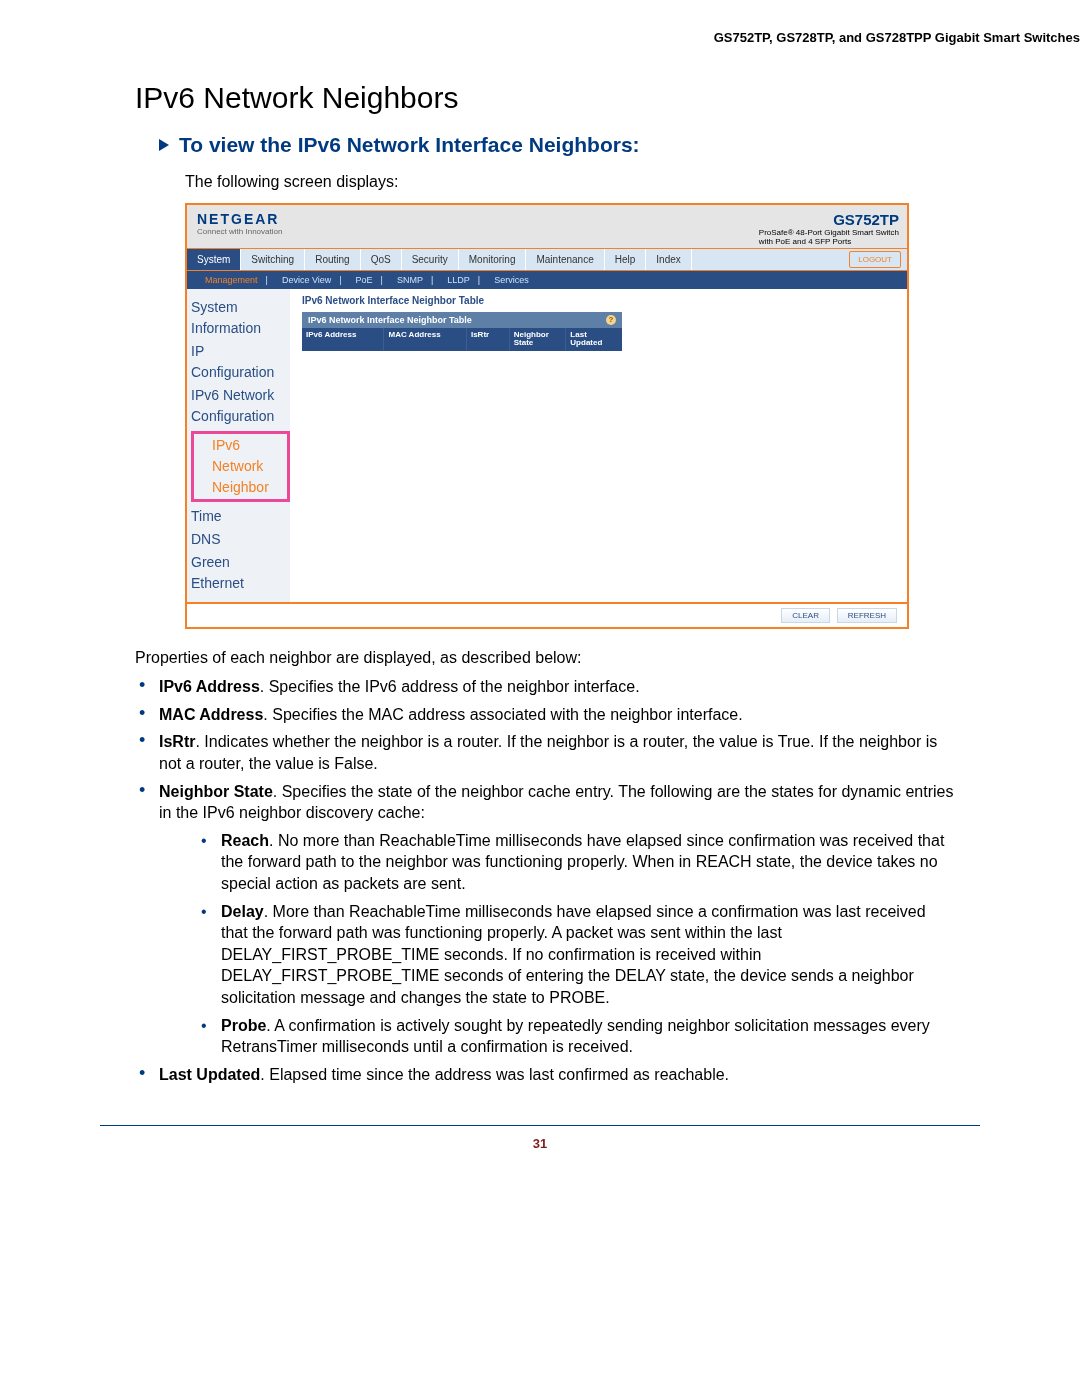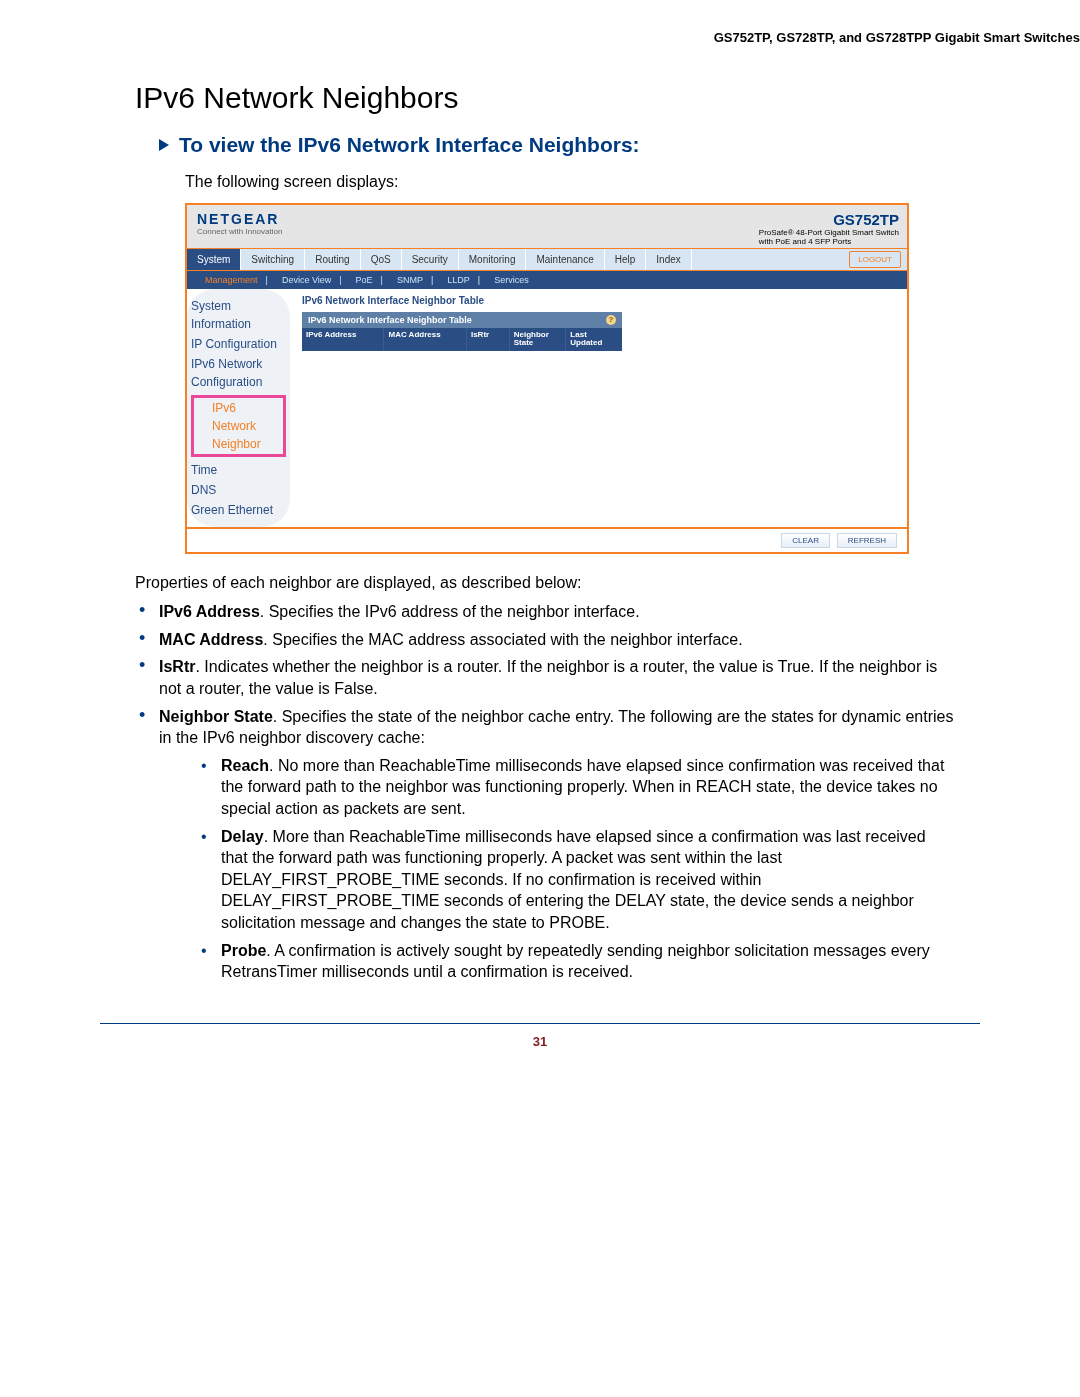"System Information" .scr-side { border-radius: 28px -> none; font-size: 12px -> 14px }
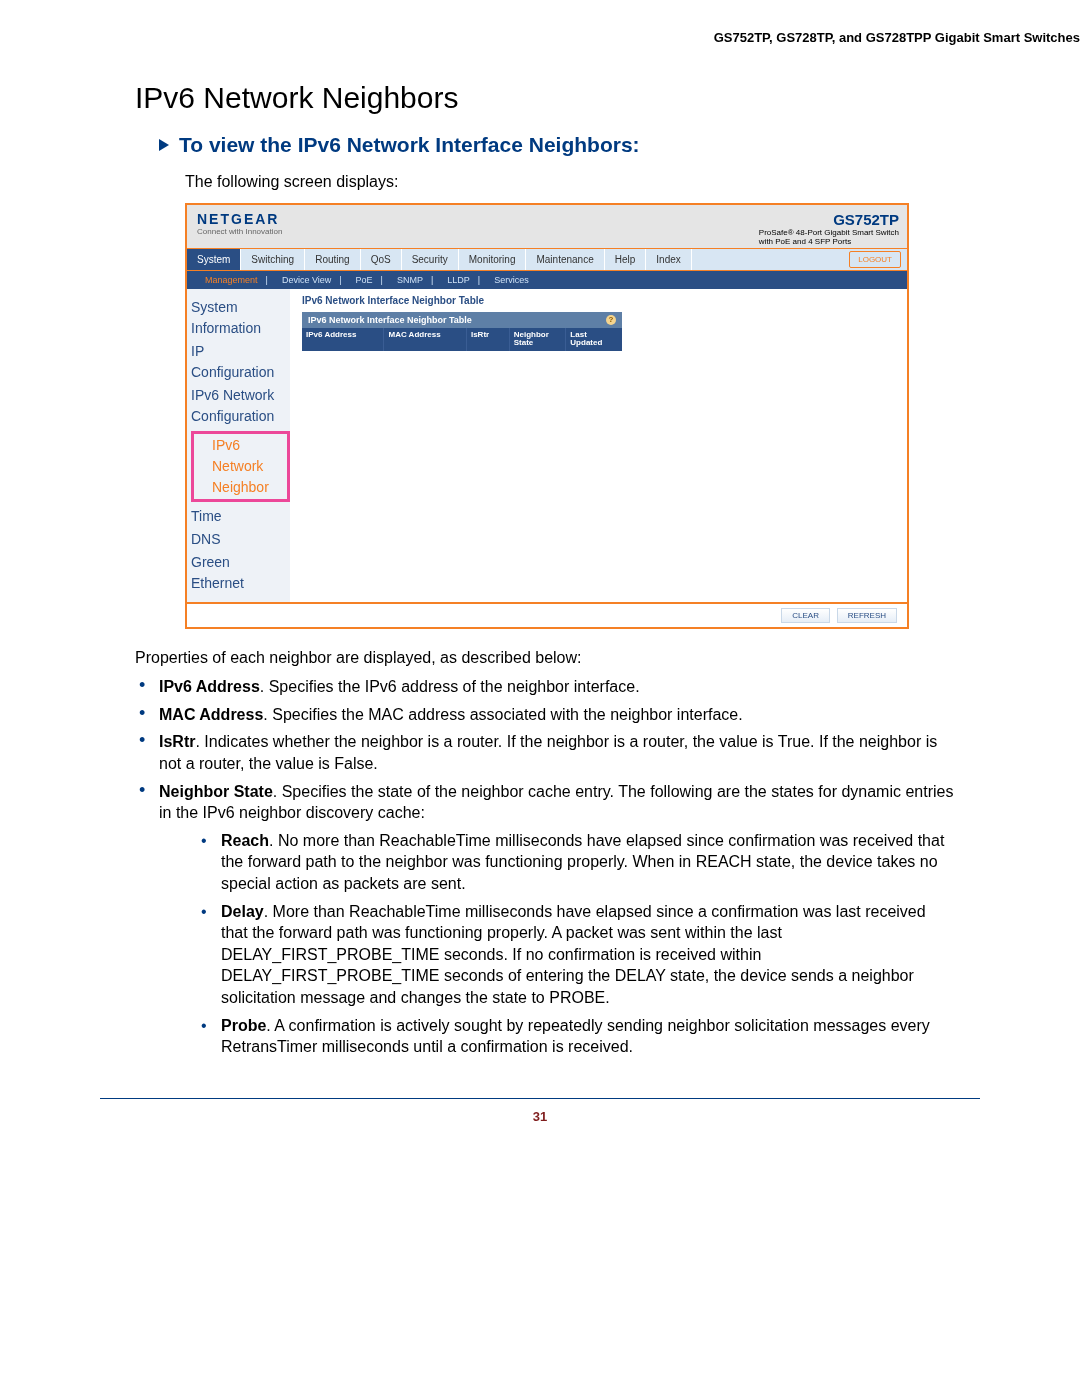"Last Updated. Elapsed time since" li { html: none -> <li> <span>Last Updated</span><span>. Elapsed time since the address was last confirmed as reachable.</span> </li> }
